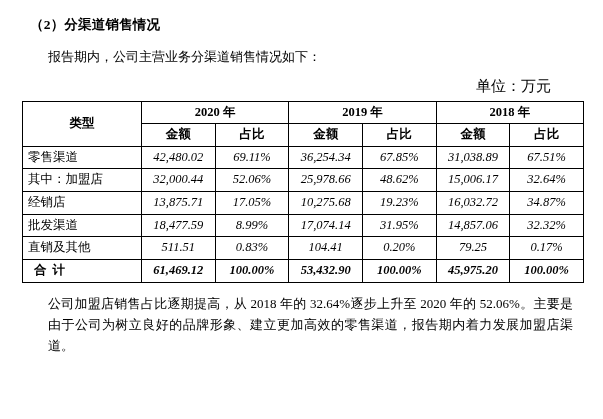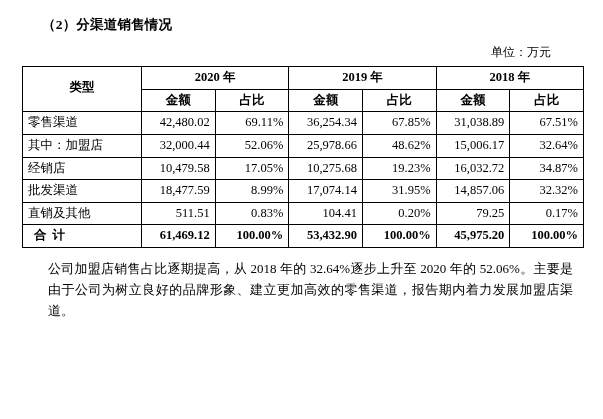"（2）分渠道销售情况" .heading { margin: 6px 0 0 20px -> 6px 0 0 8px }
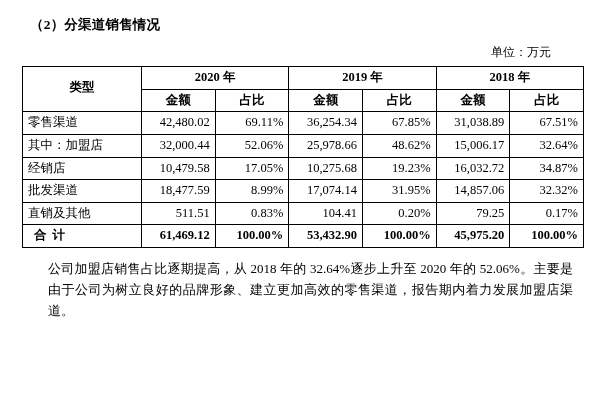"报告期内，公司主营业务分渠道销售情况如下：" div.para { html: none -> <div>报告期内，公司主营业务分渠道销售情况如下：</div> }
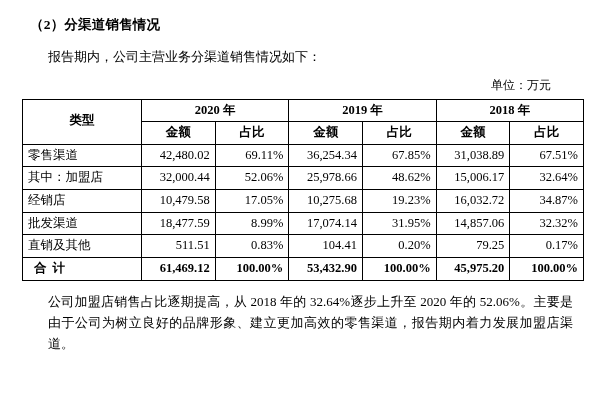"单位：万元" .unit-line { font-size: 12px -> 15px }
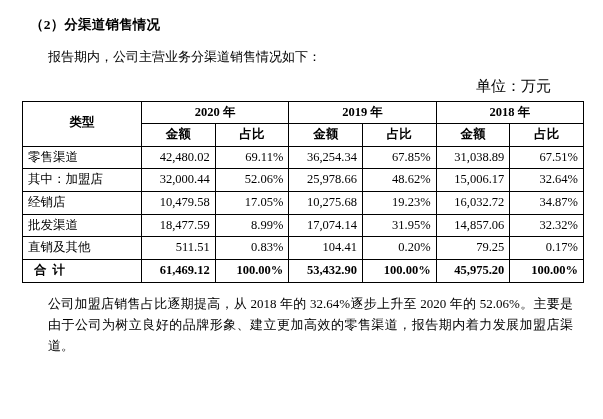"类型" .th-type { font-family: Liberation Mono, monospace -> none }
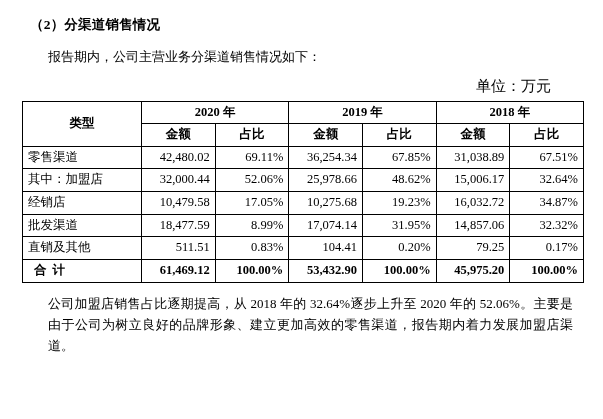"42,480.02" td.num { font-style: none -> italic; text-align: right -> center }
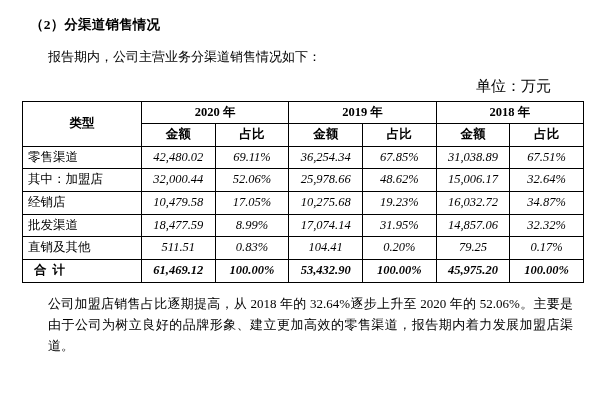"10,479.58" td.num { text: 10,479.58 -> 13,875.71 }
